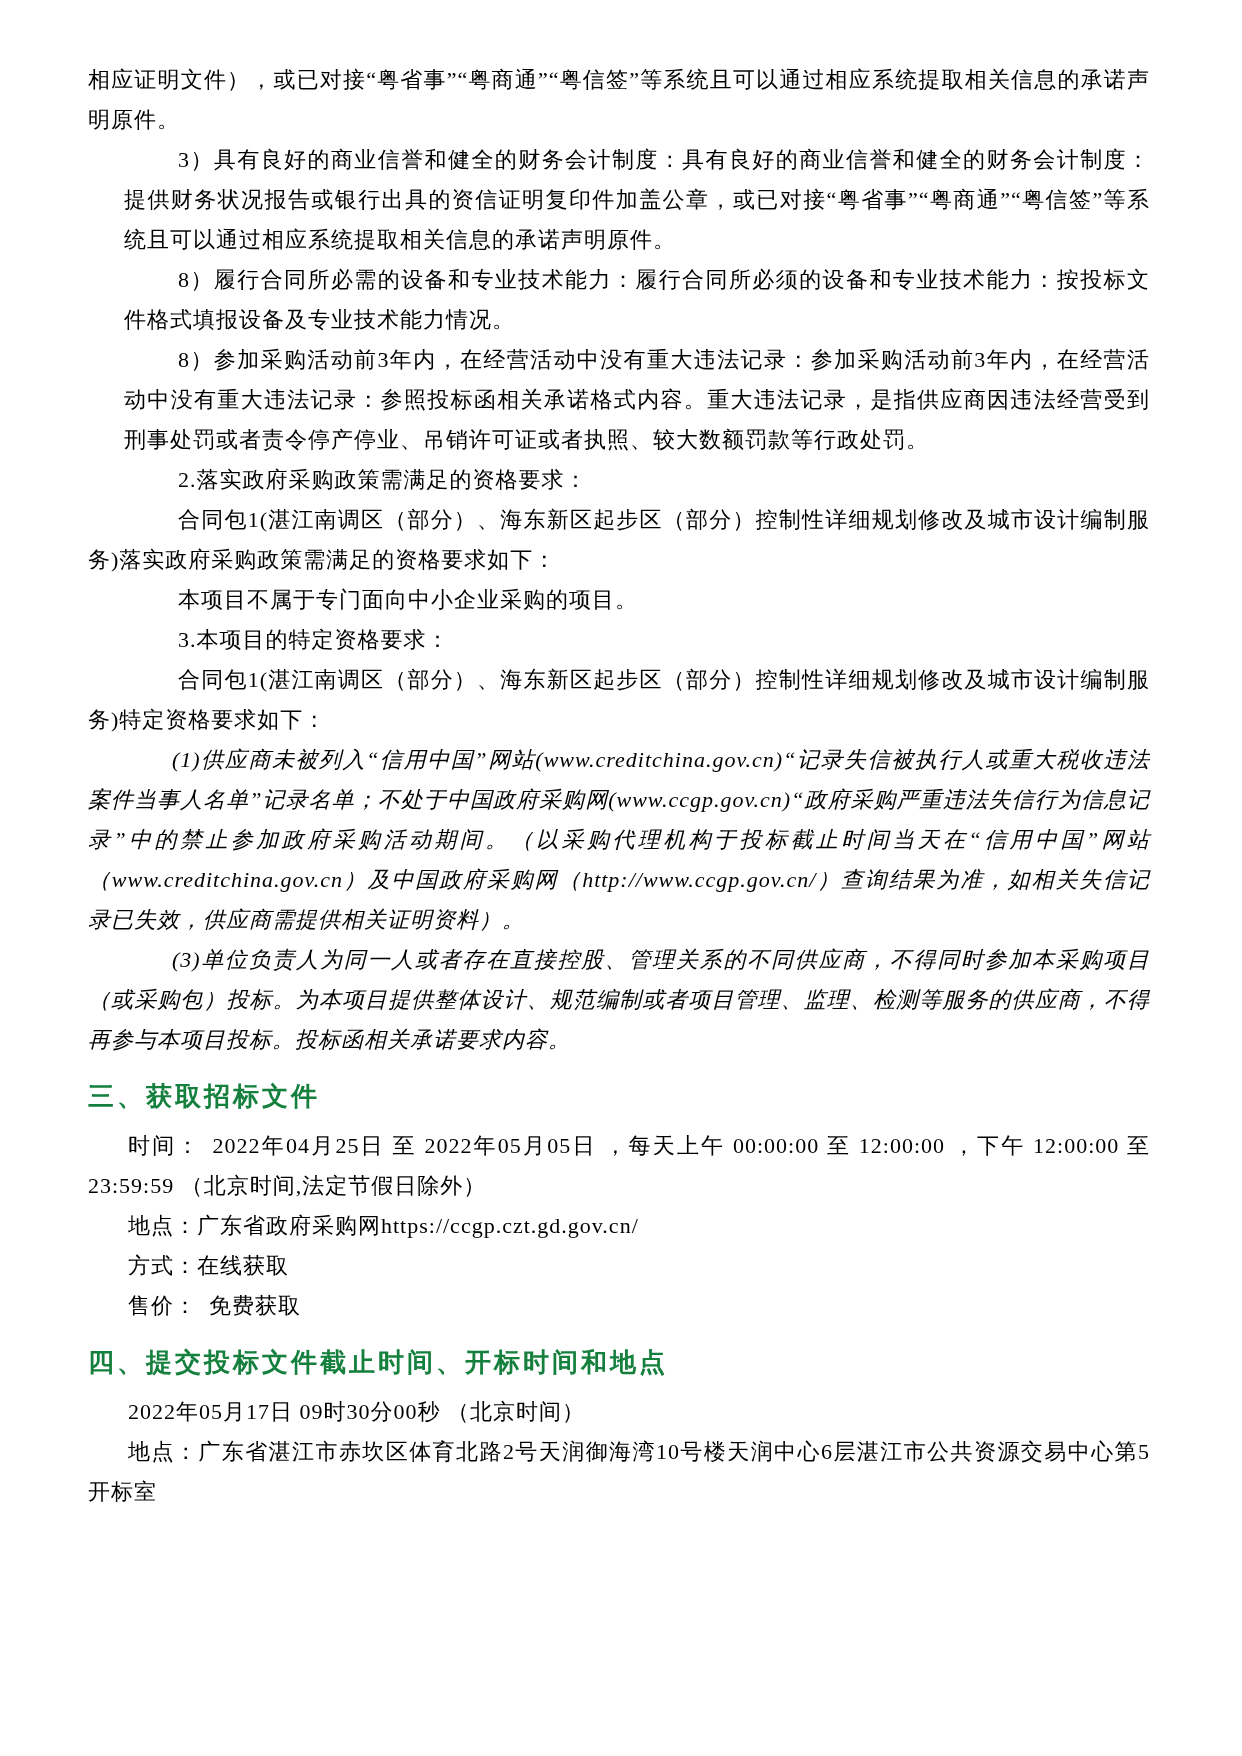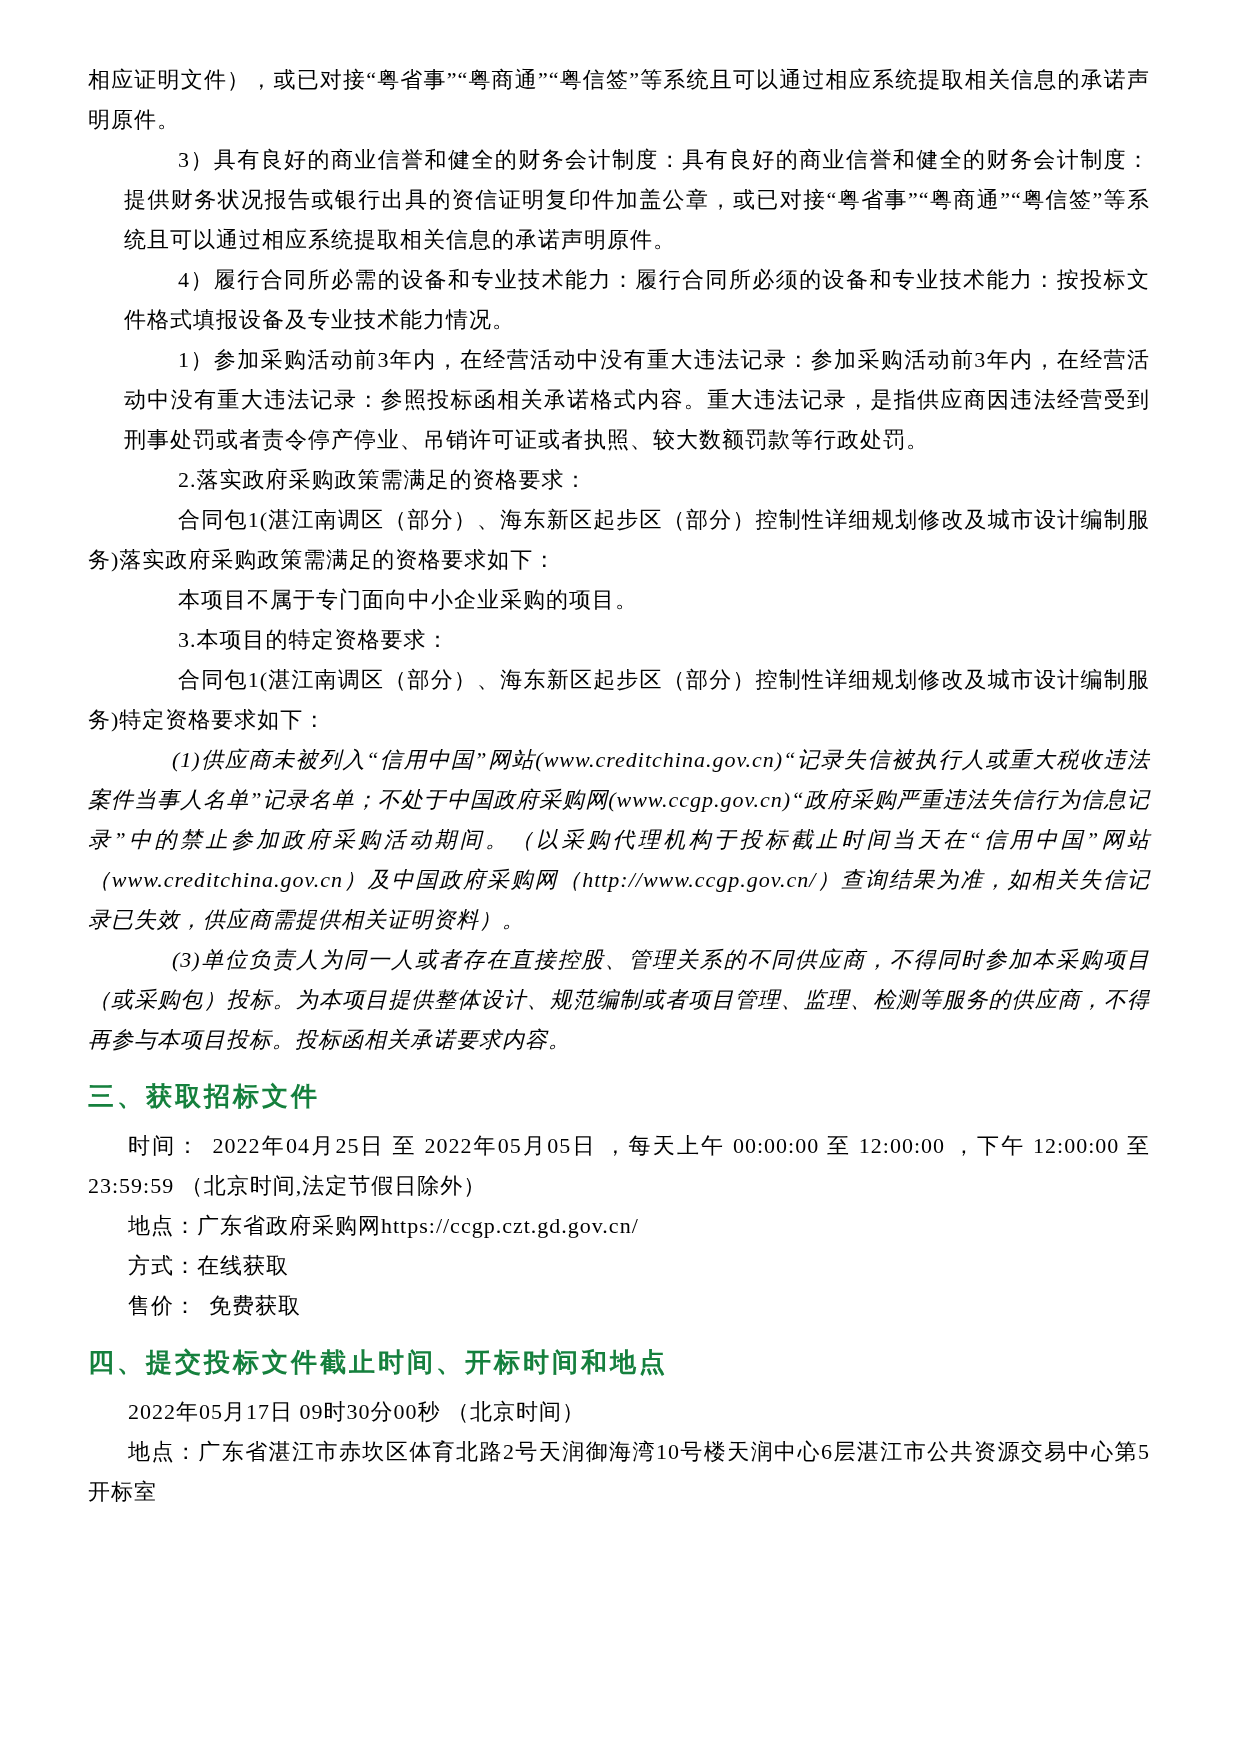"4）履行合同所必需的设备和专业技术能力：履行合同所必须的设备和专业技术能力：按投" p.body { text: 4 -> 8 }
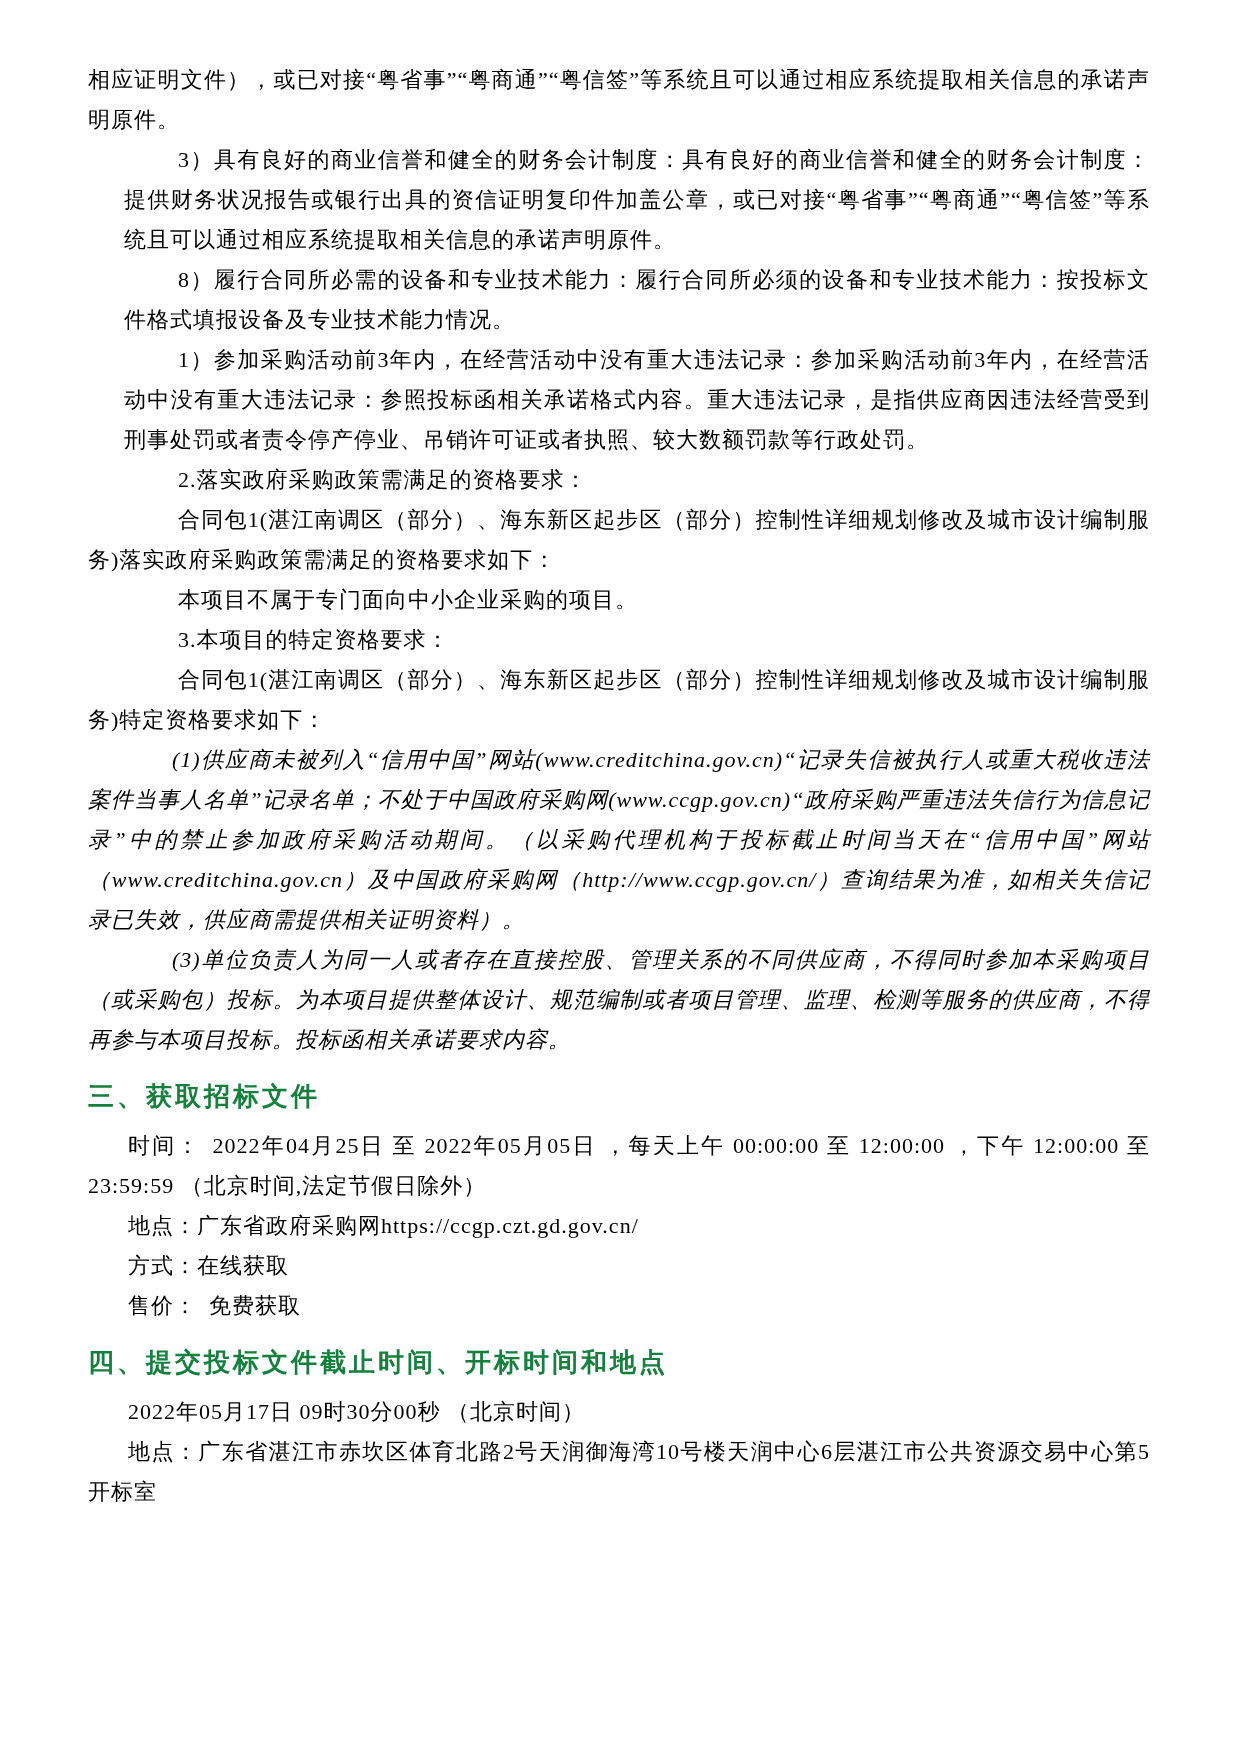"1）参加采购活动前3年内，在经营活动中没有重大违法记录：参加采购活动前3年内，在" p.body { text: 1 -> 8 }
